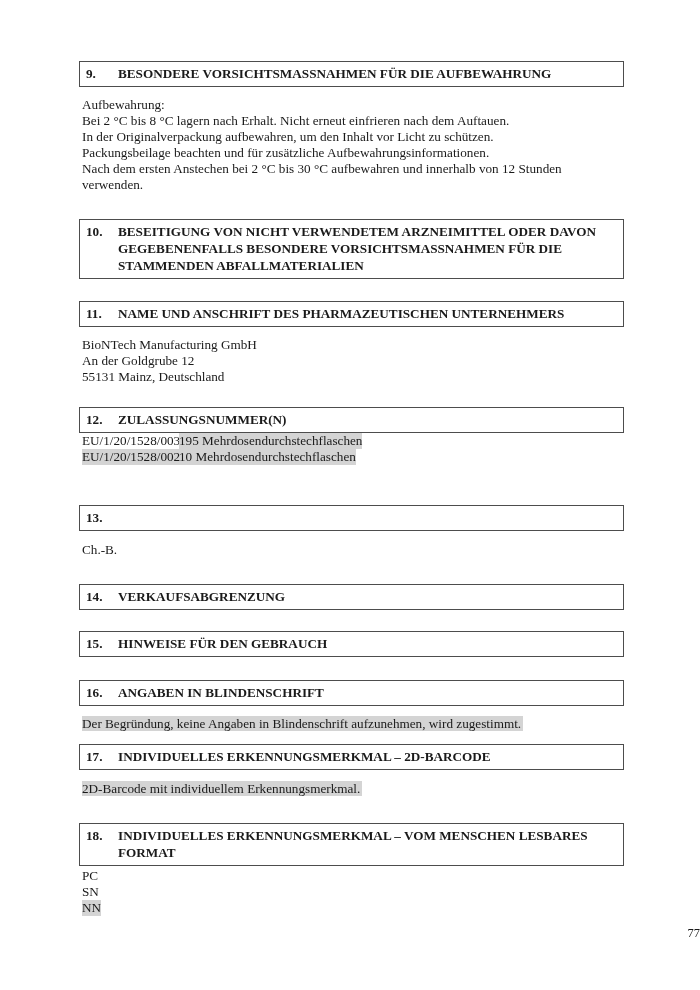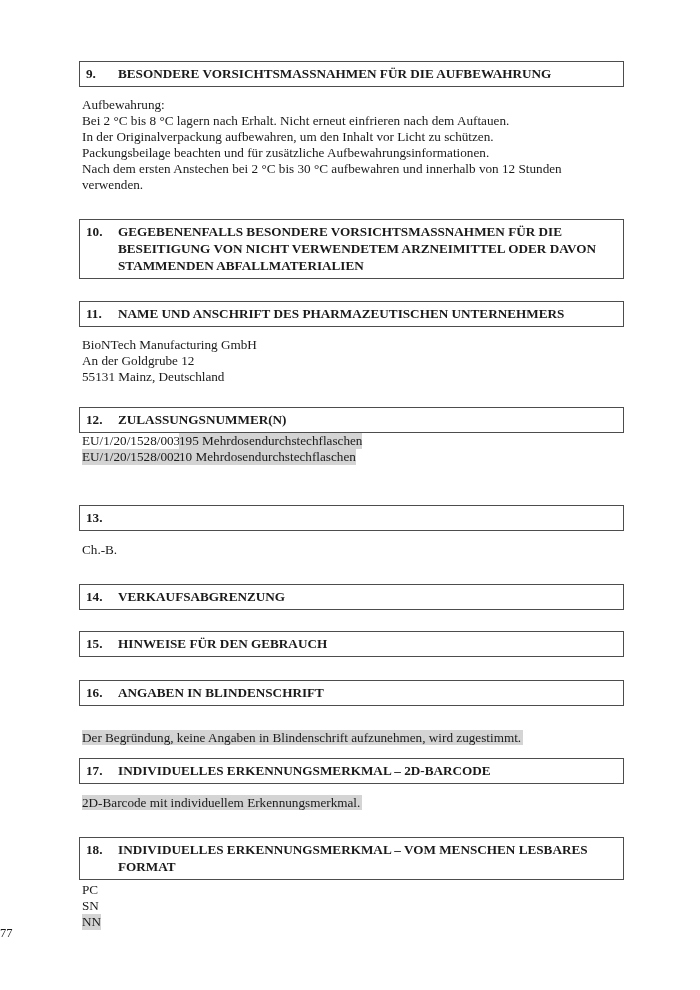"GEGEBENENFALLS BESONDERE" div { order: before "BESEITIGUNG VON NICHT VERWENDETEM" -> after "BESEITIGUNG VON NICHT VERWENDETEM" }
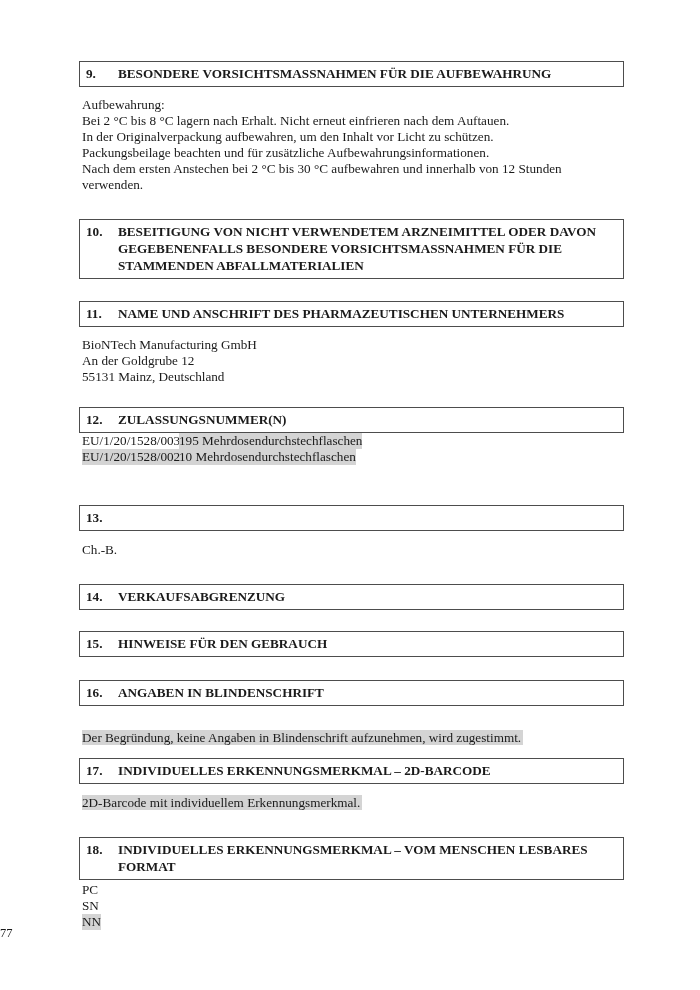"Der Begründung, keine Angaben in" div.body-text { margin-top: 24px -> 10px }
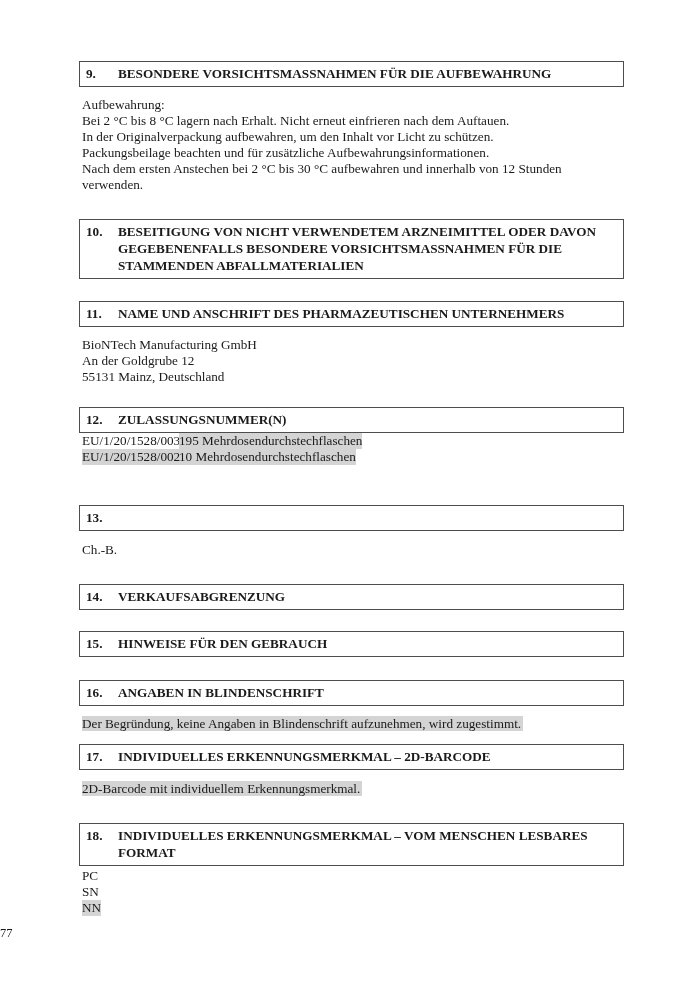"77" .page-num { text-align: left -> right }
